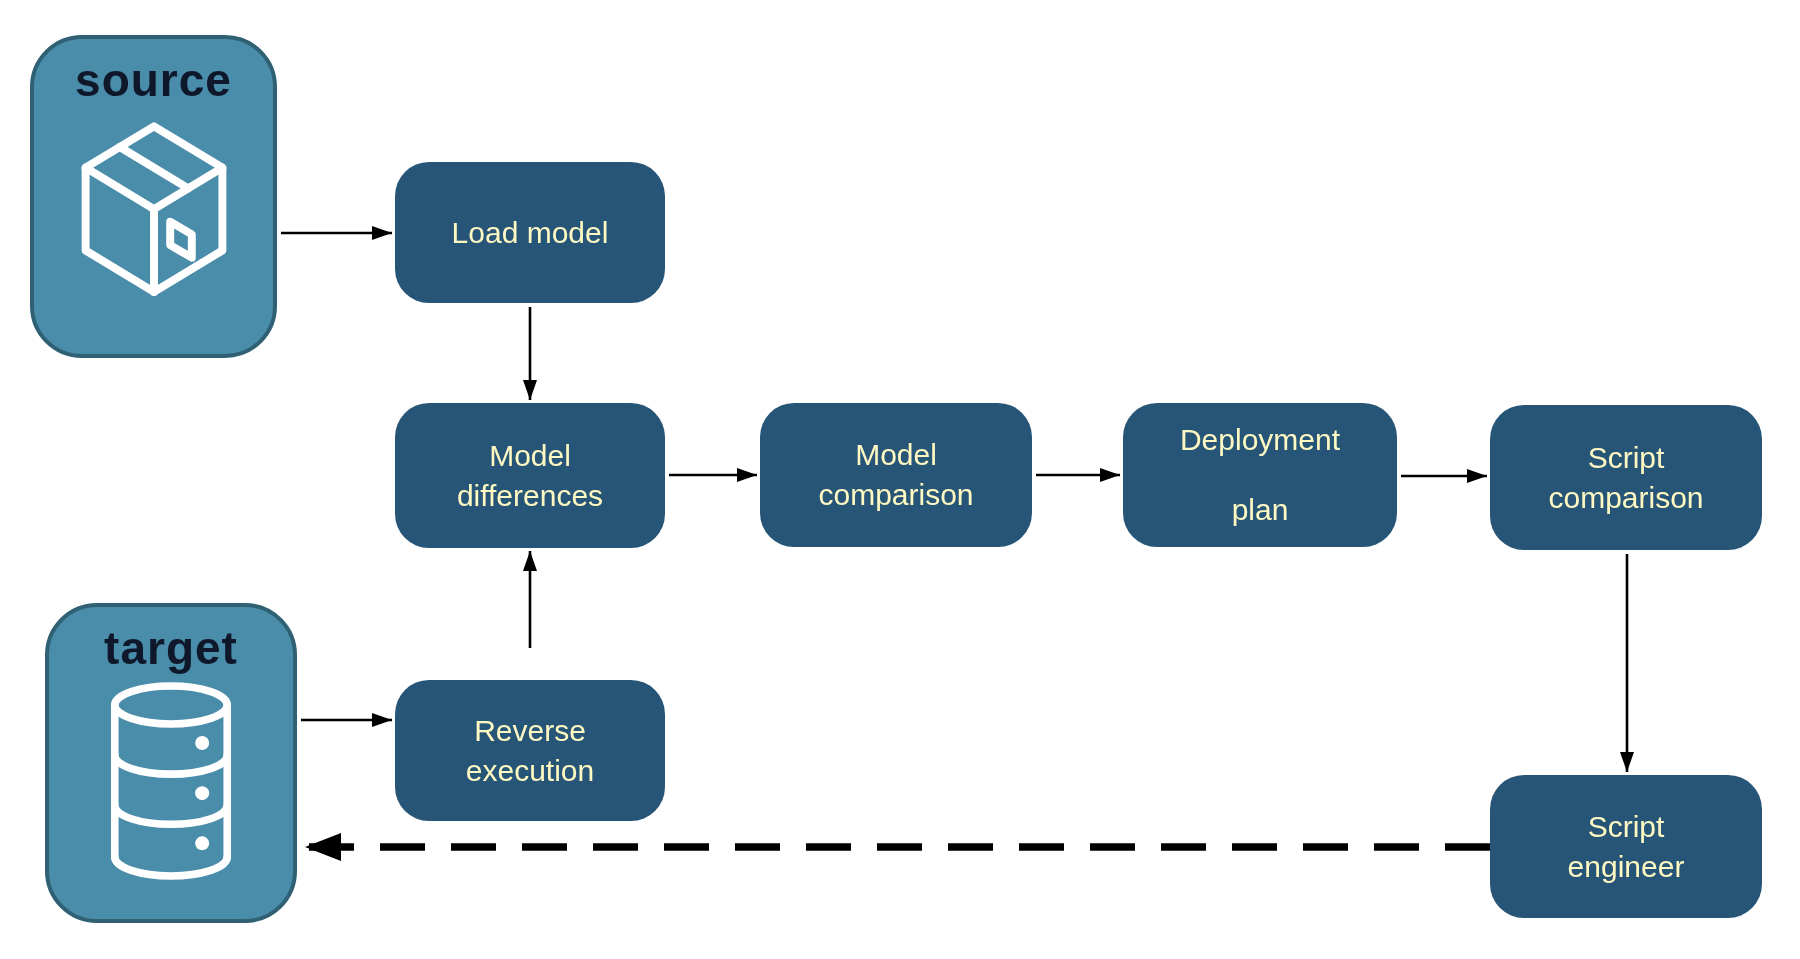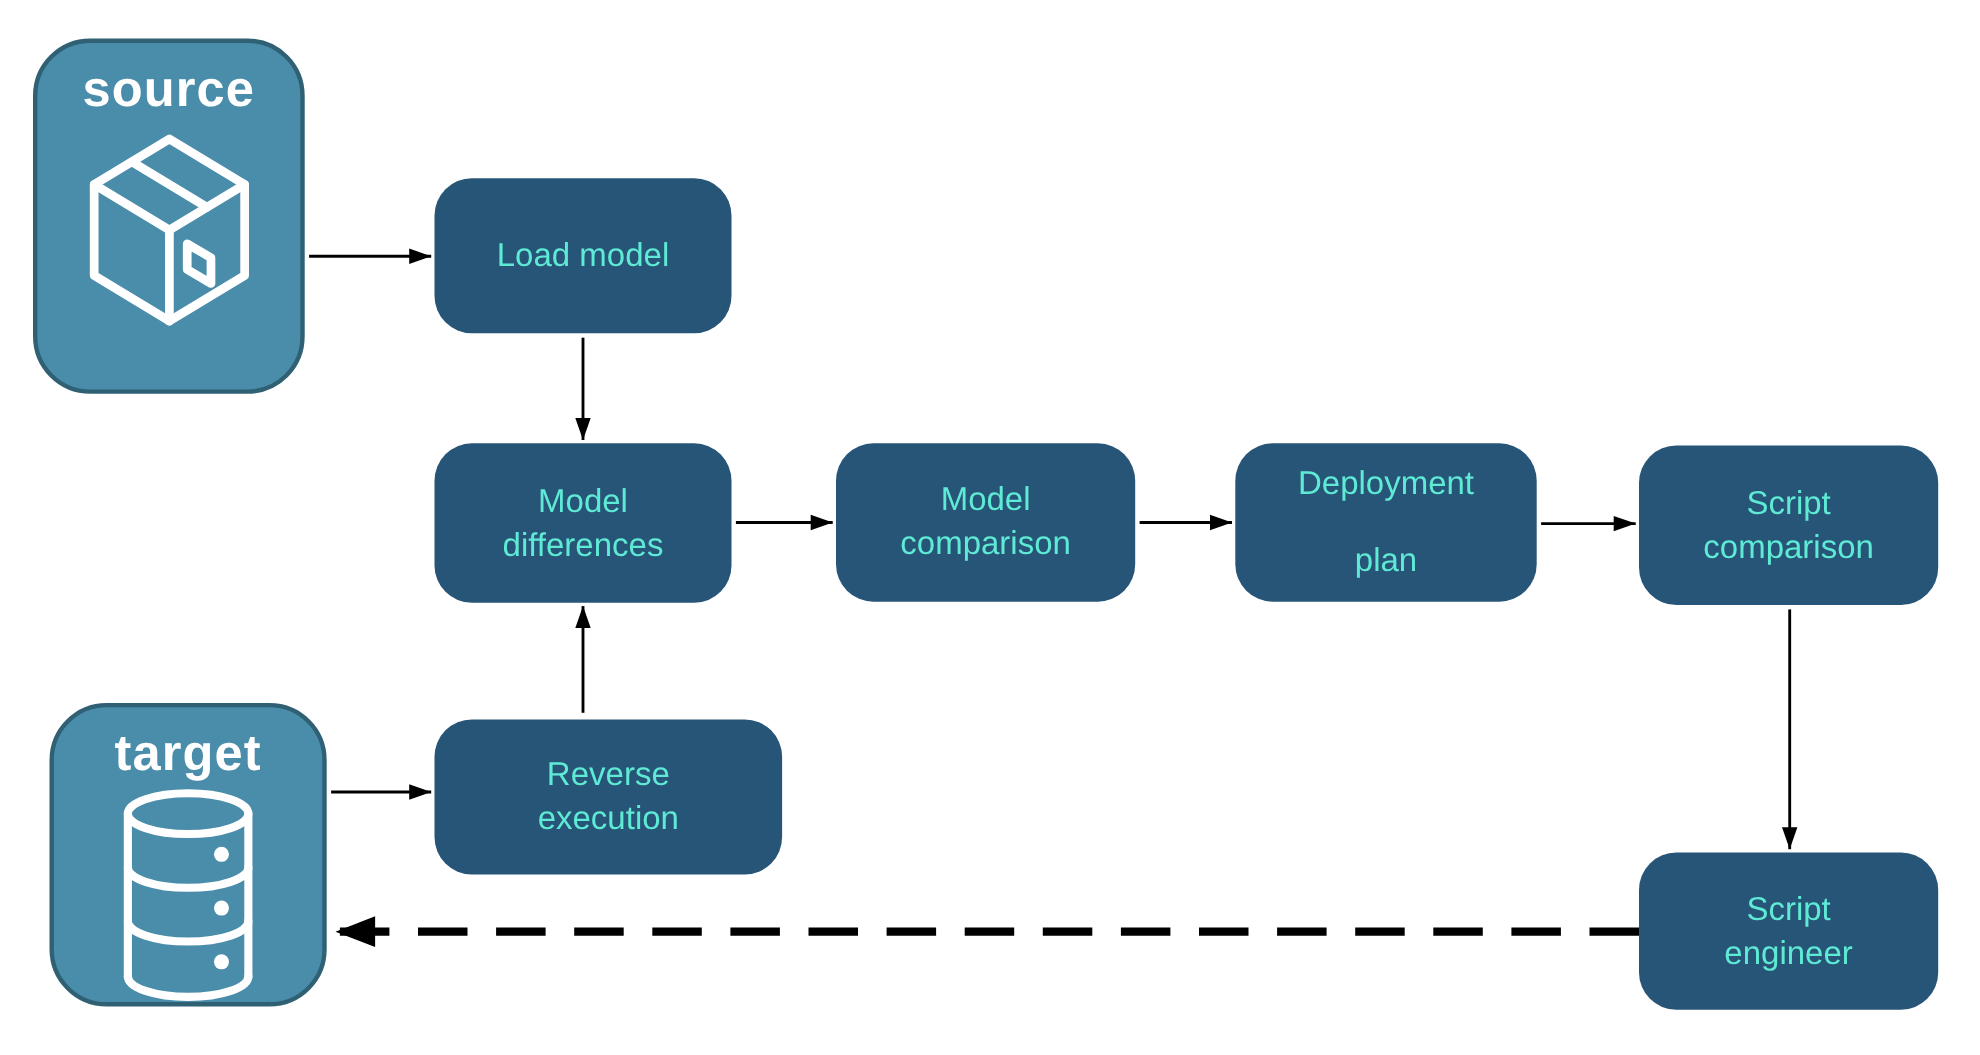"source" .entity .entity-label { color: #ffffff -> #0f172a }
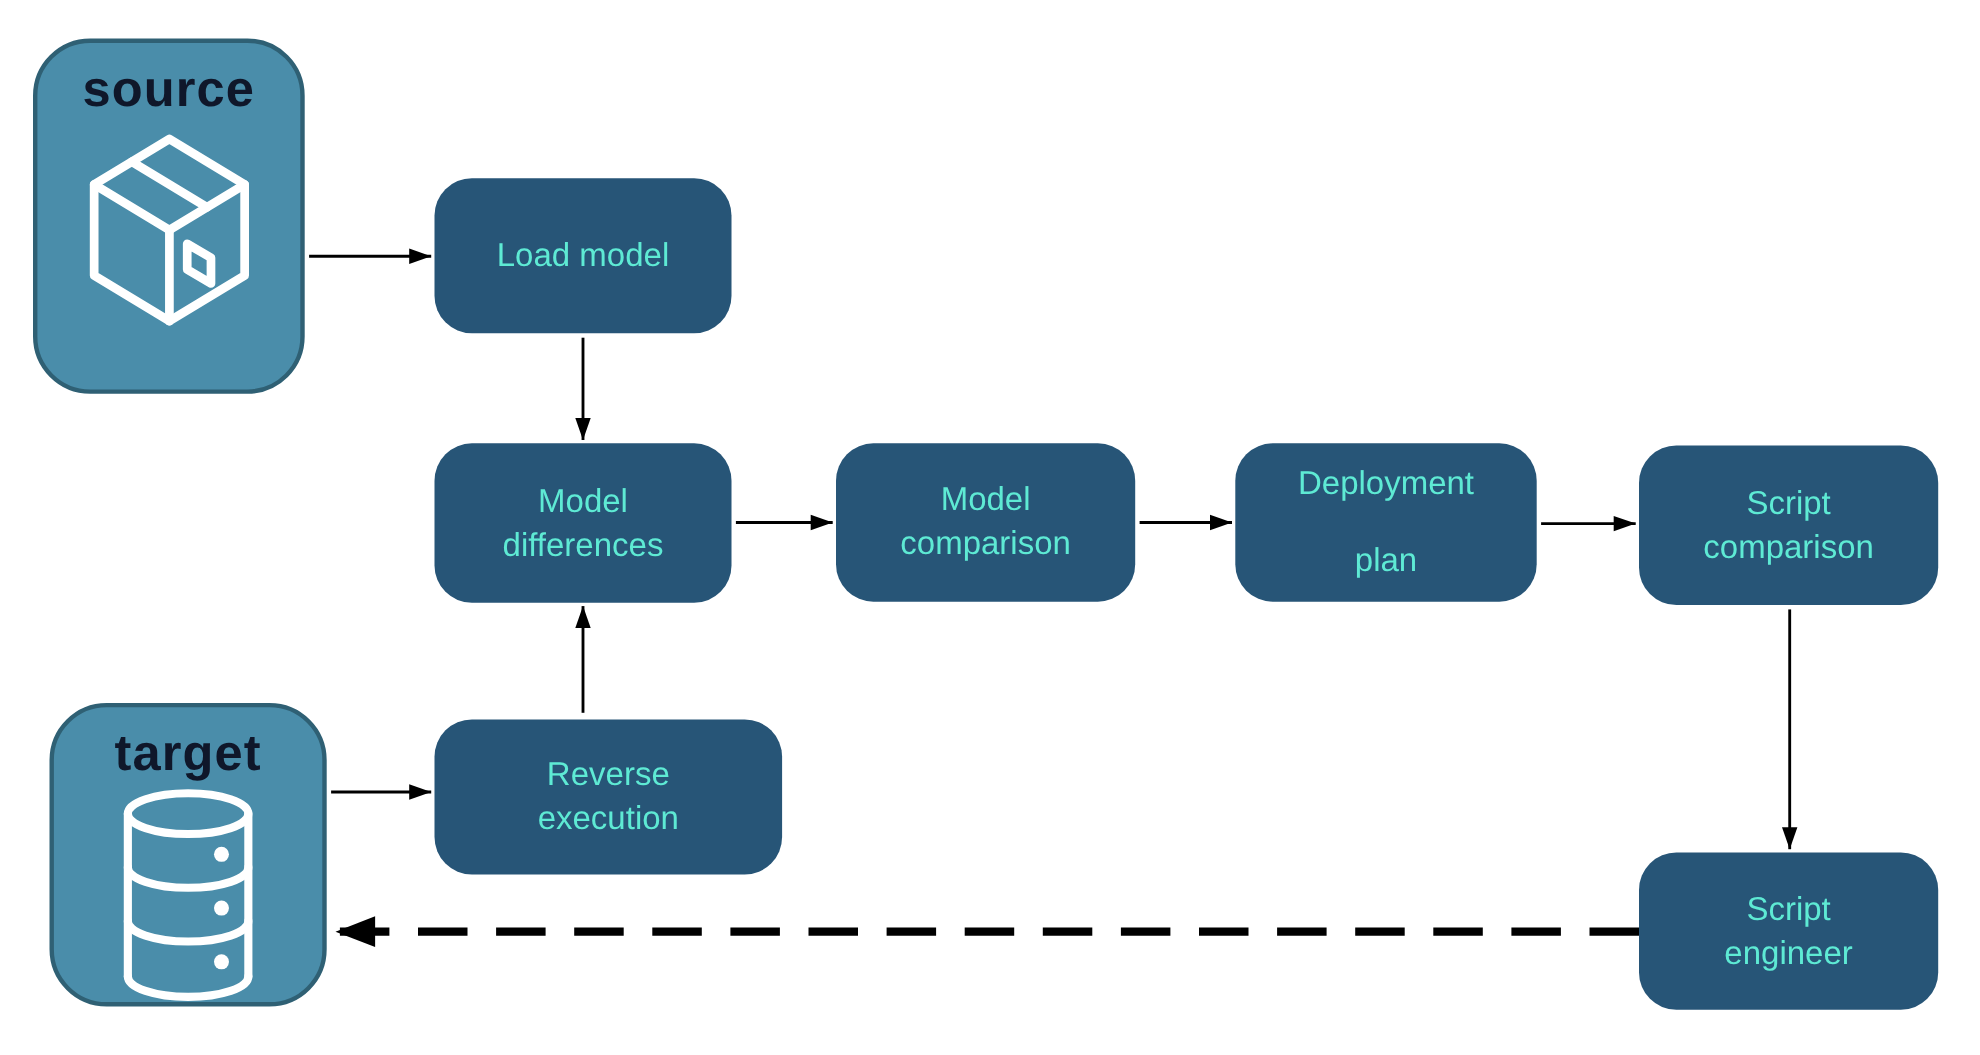"Load model" .step { color: #5eead4 -> #fef9c3 }
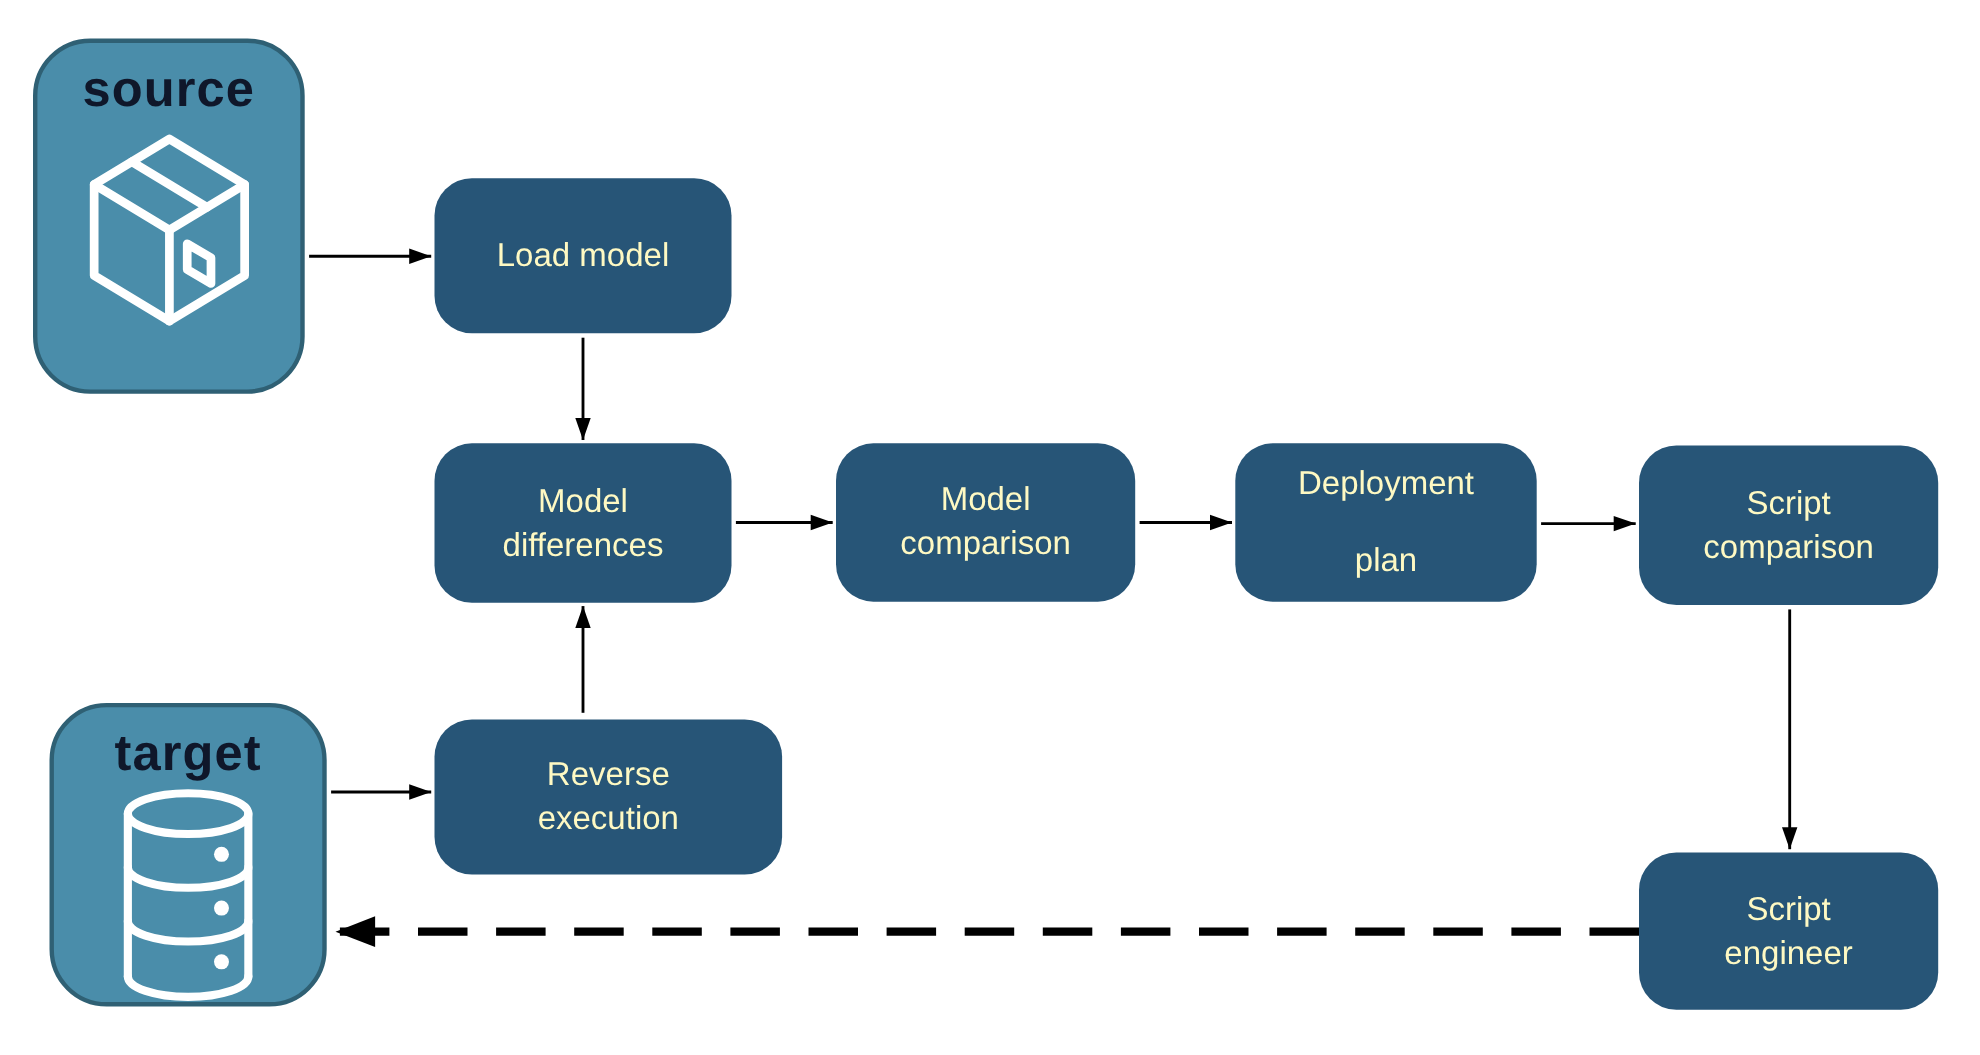"target" #entity-target { height: 276px -> 320px; margin-top: 36px -> none }
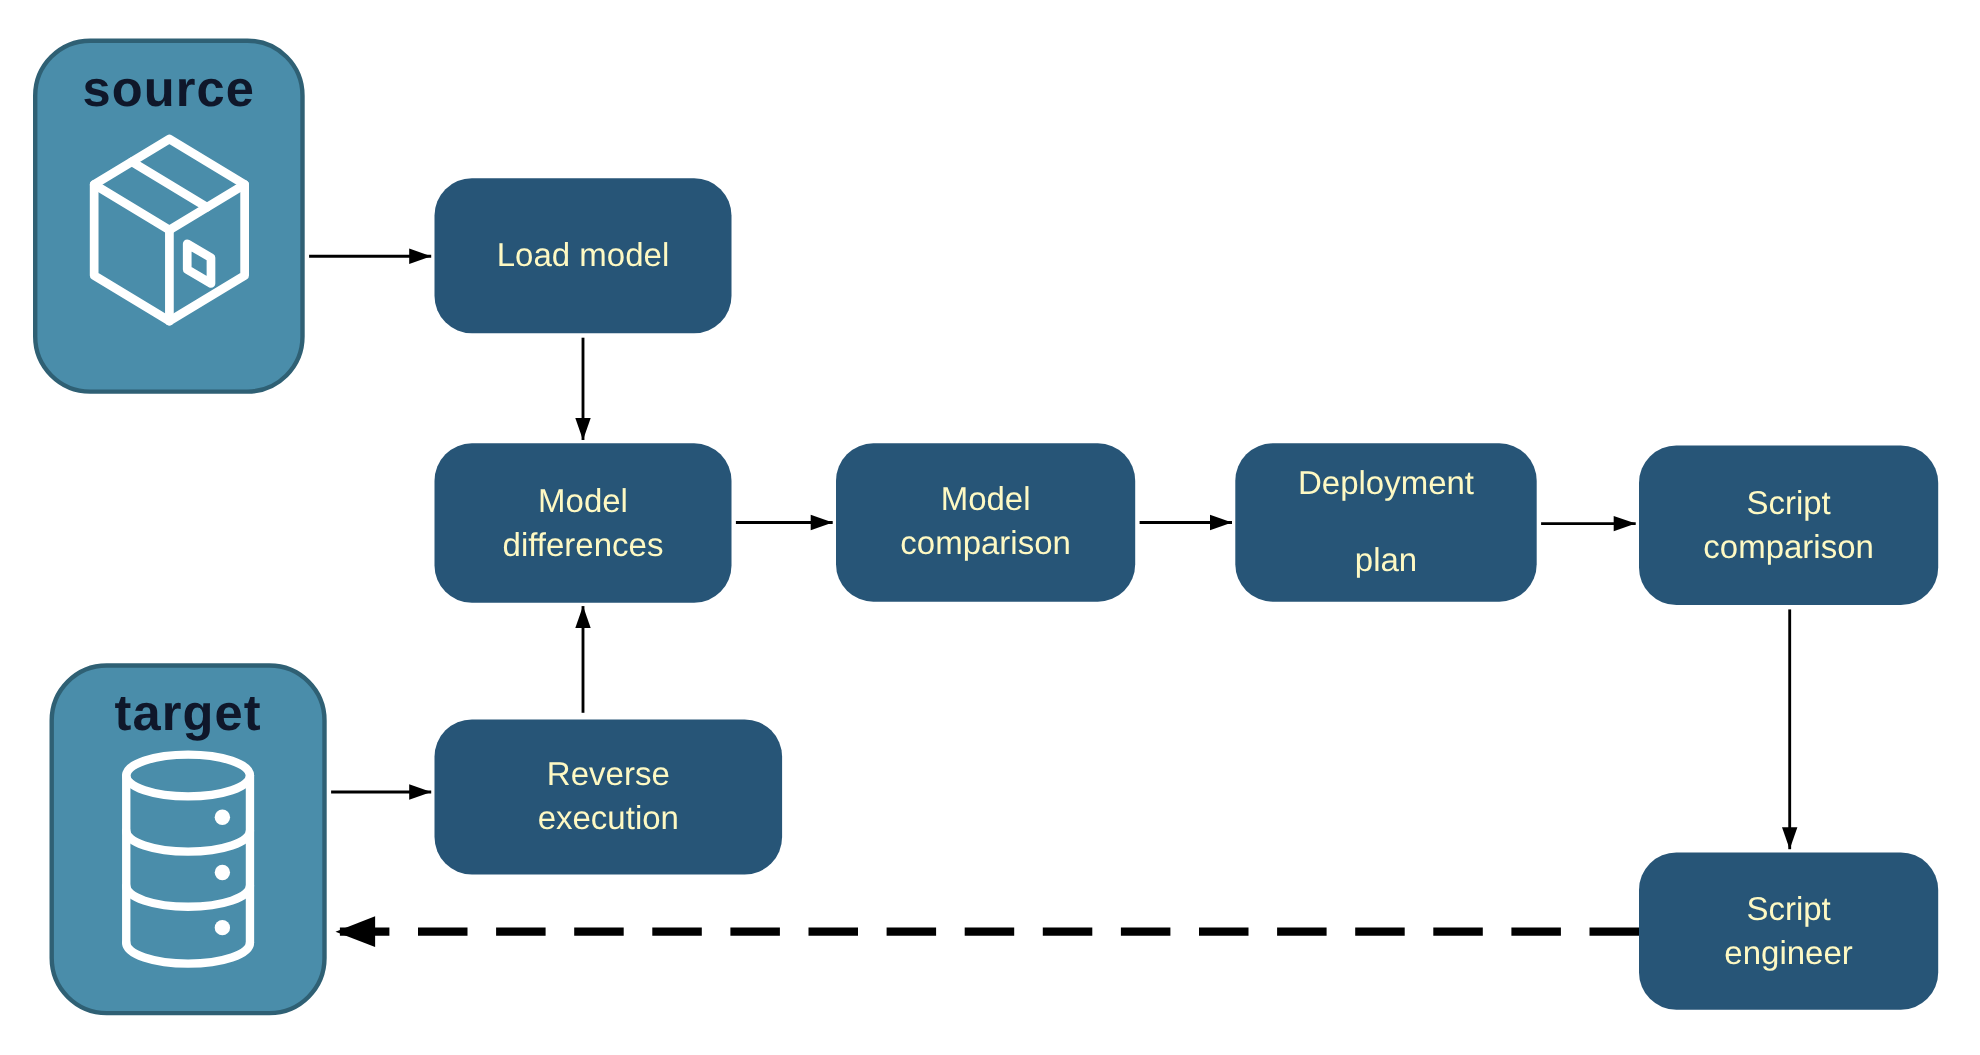"Reverse" #step-reverse-engineer { top: 654px -> 680px; width: 316px -> 270px }
